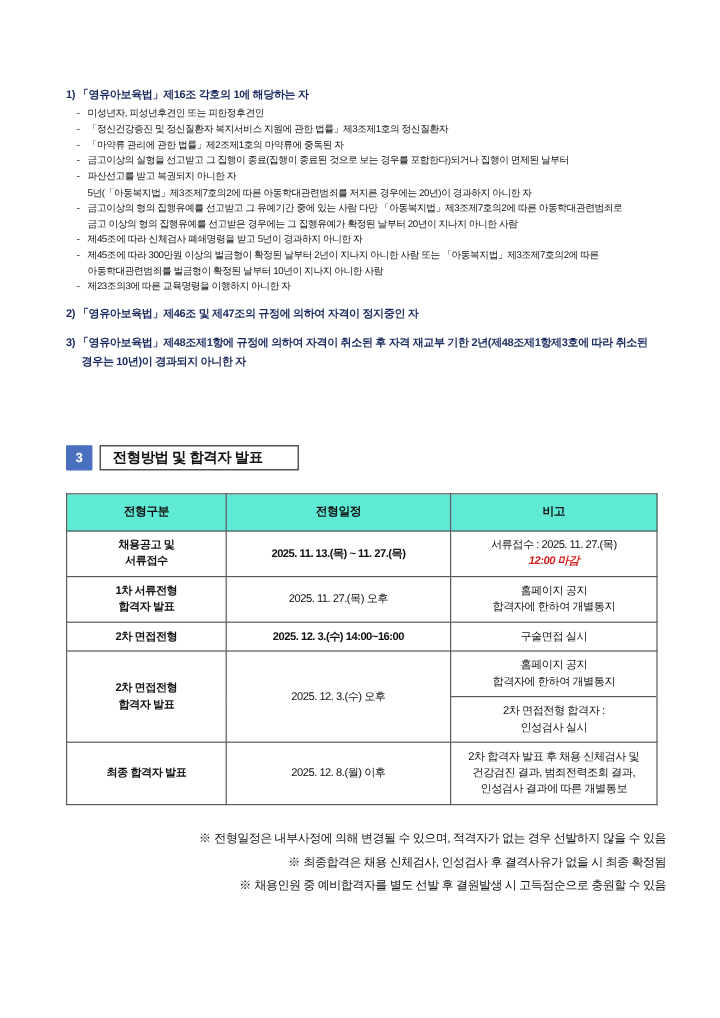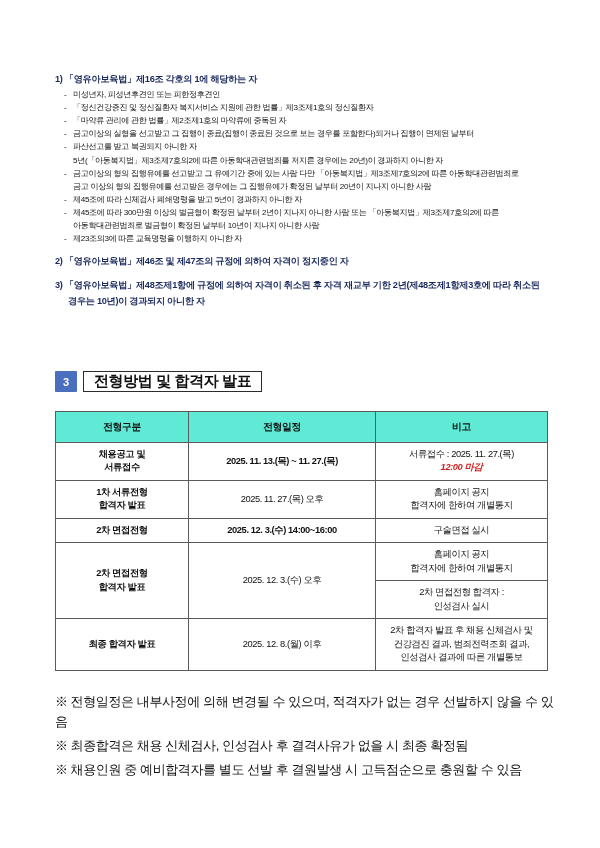"아동학대관련범죄로 벌금형이 확정된 날부터 10년이" p.dq-sub { text: 아동학대관련범죄로 -> 아동학대관련범죄를 }
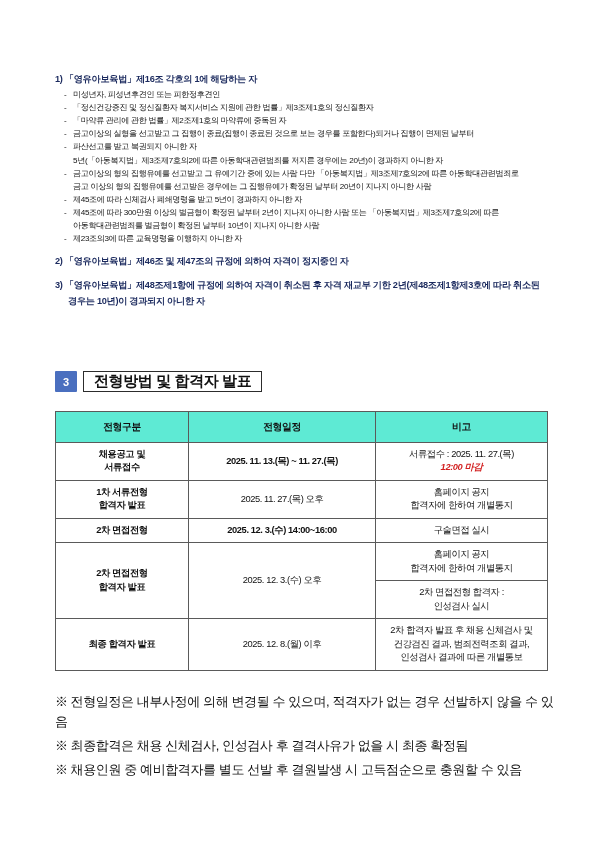"전형방법 및 합격자 발표" .sec-title { font-size: 15px -> 12px }
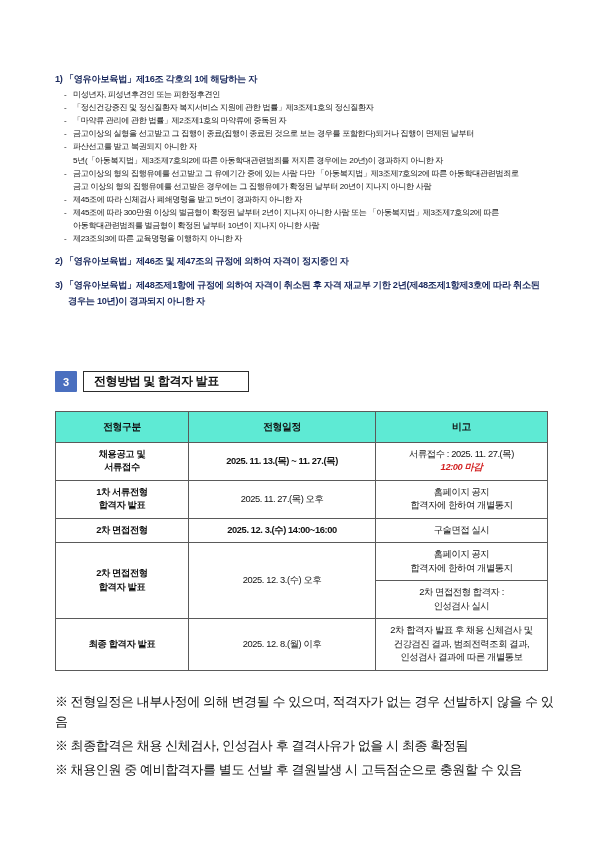"※ 전형일정은 내부사정에 의해 변경될" .notes p { font-size: 13px -> 10px; text-align: none -> right }
